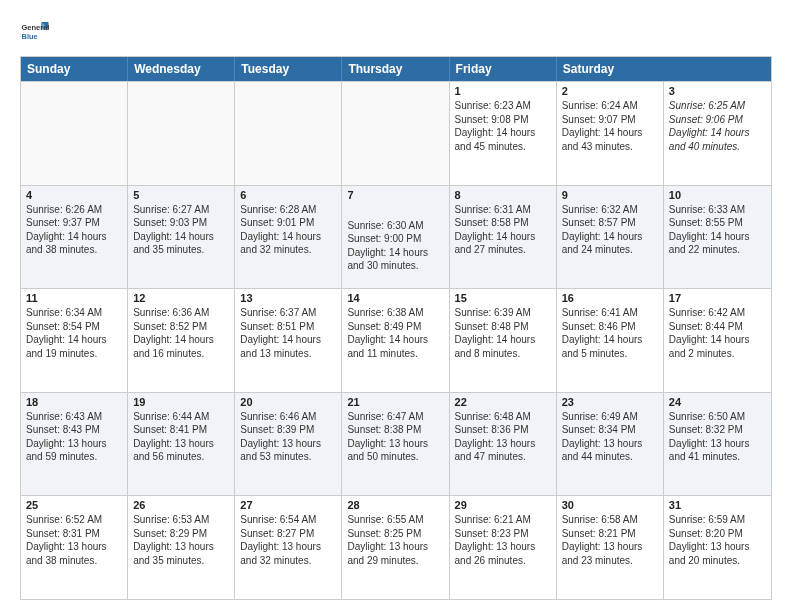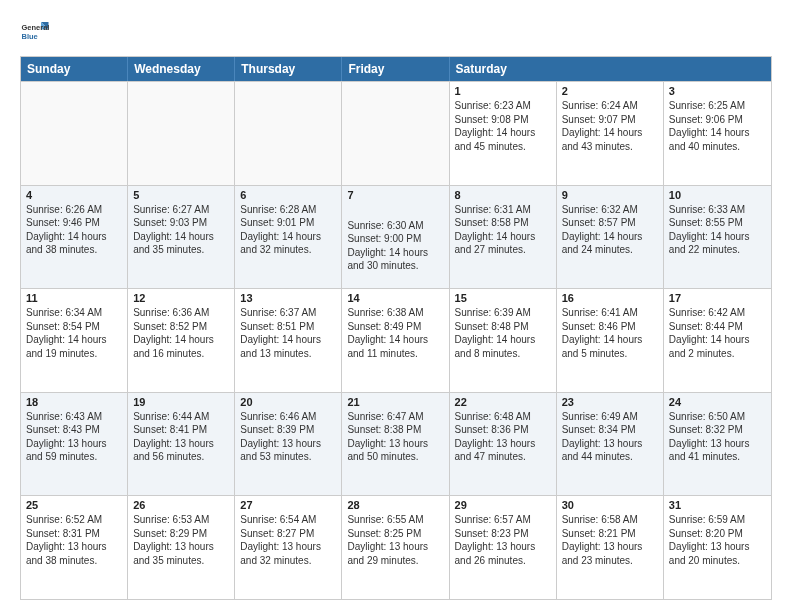"Tuesday" div.cal-header-cell { html: none -> <div>Tuesday</div> }
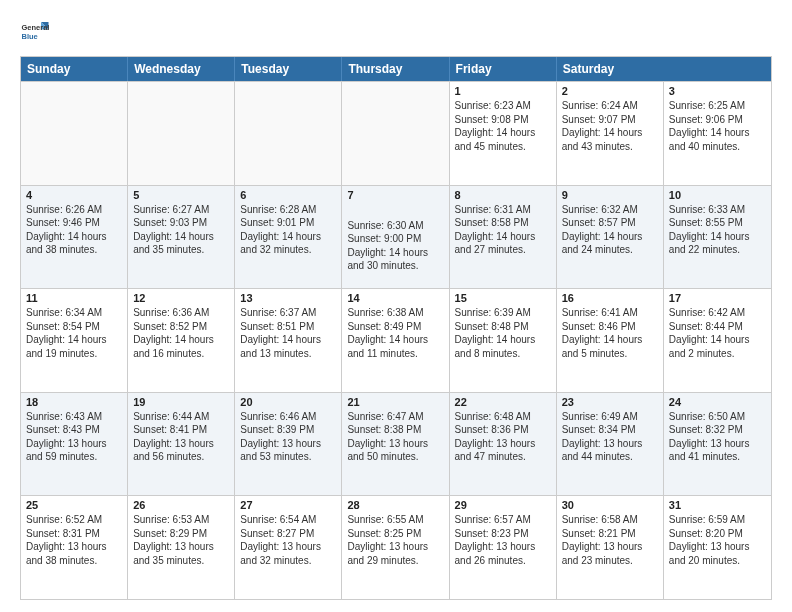"Sunrise: 6:25 AM" div.cell-text { font-style: none -> italic }
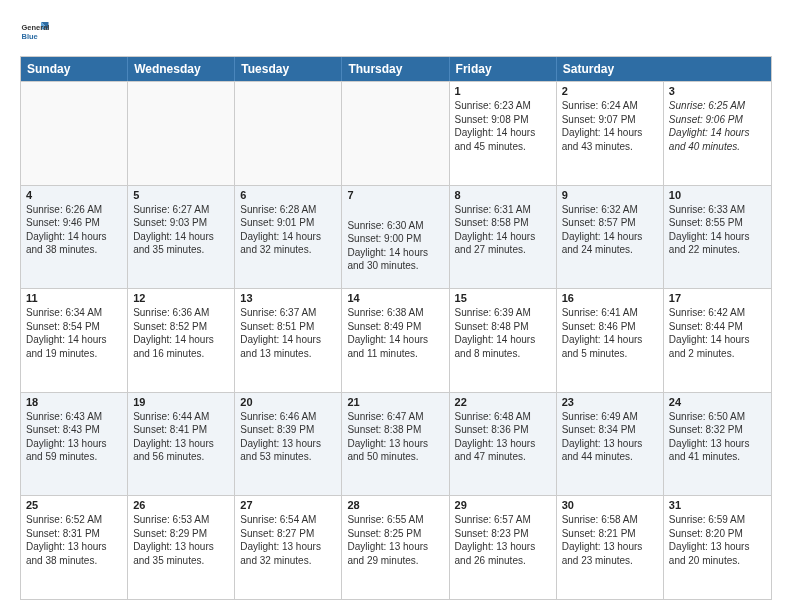"Sunrise: 6:26 AM" div.cell-text { text: 9:46 -> 9:37 }
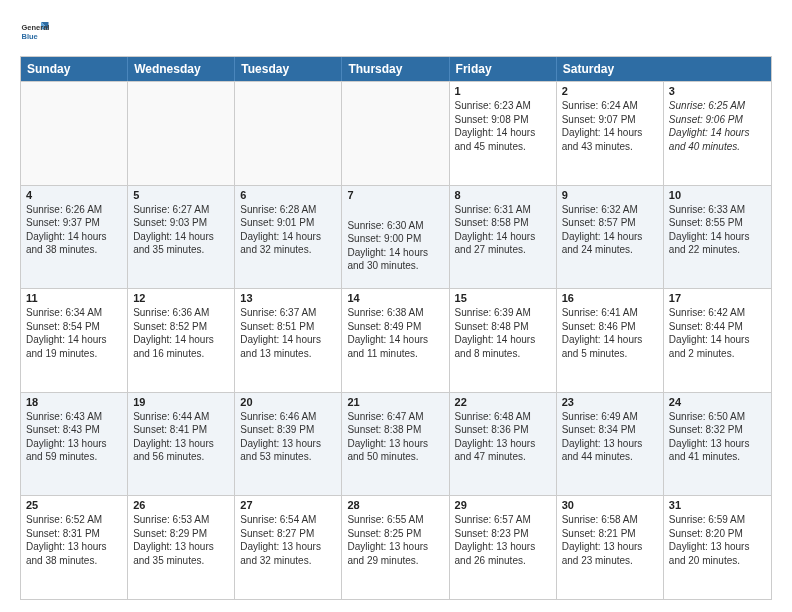"Sunrise: 6:57 AM" div.cell-text { text: 6:57 -> 6:21 }
